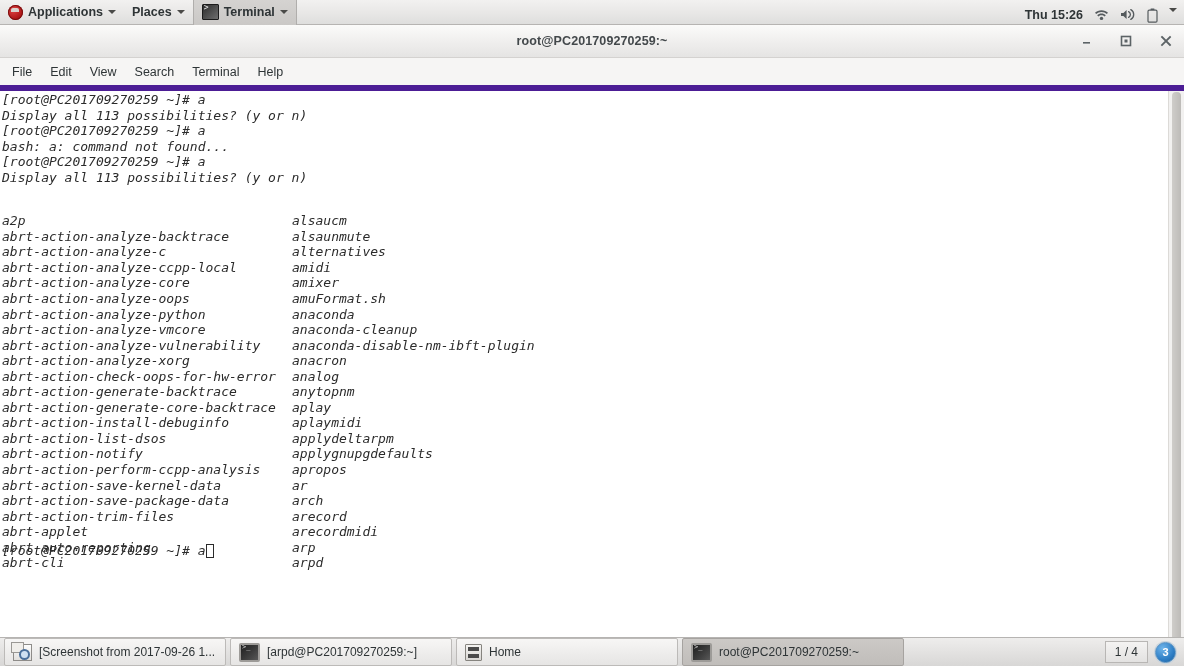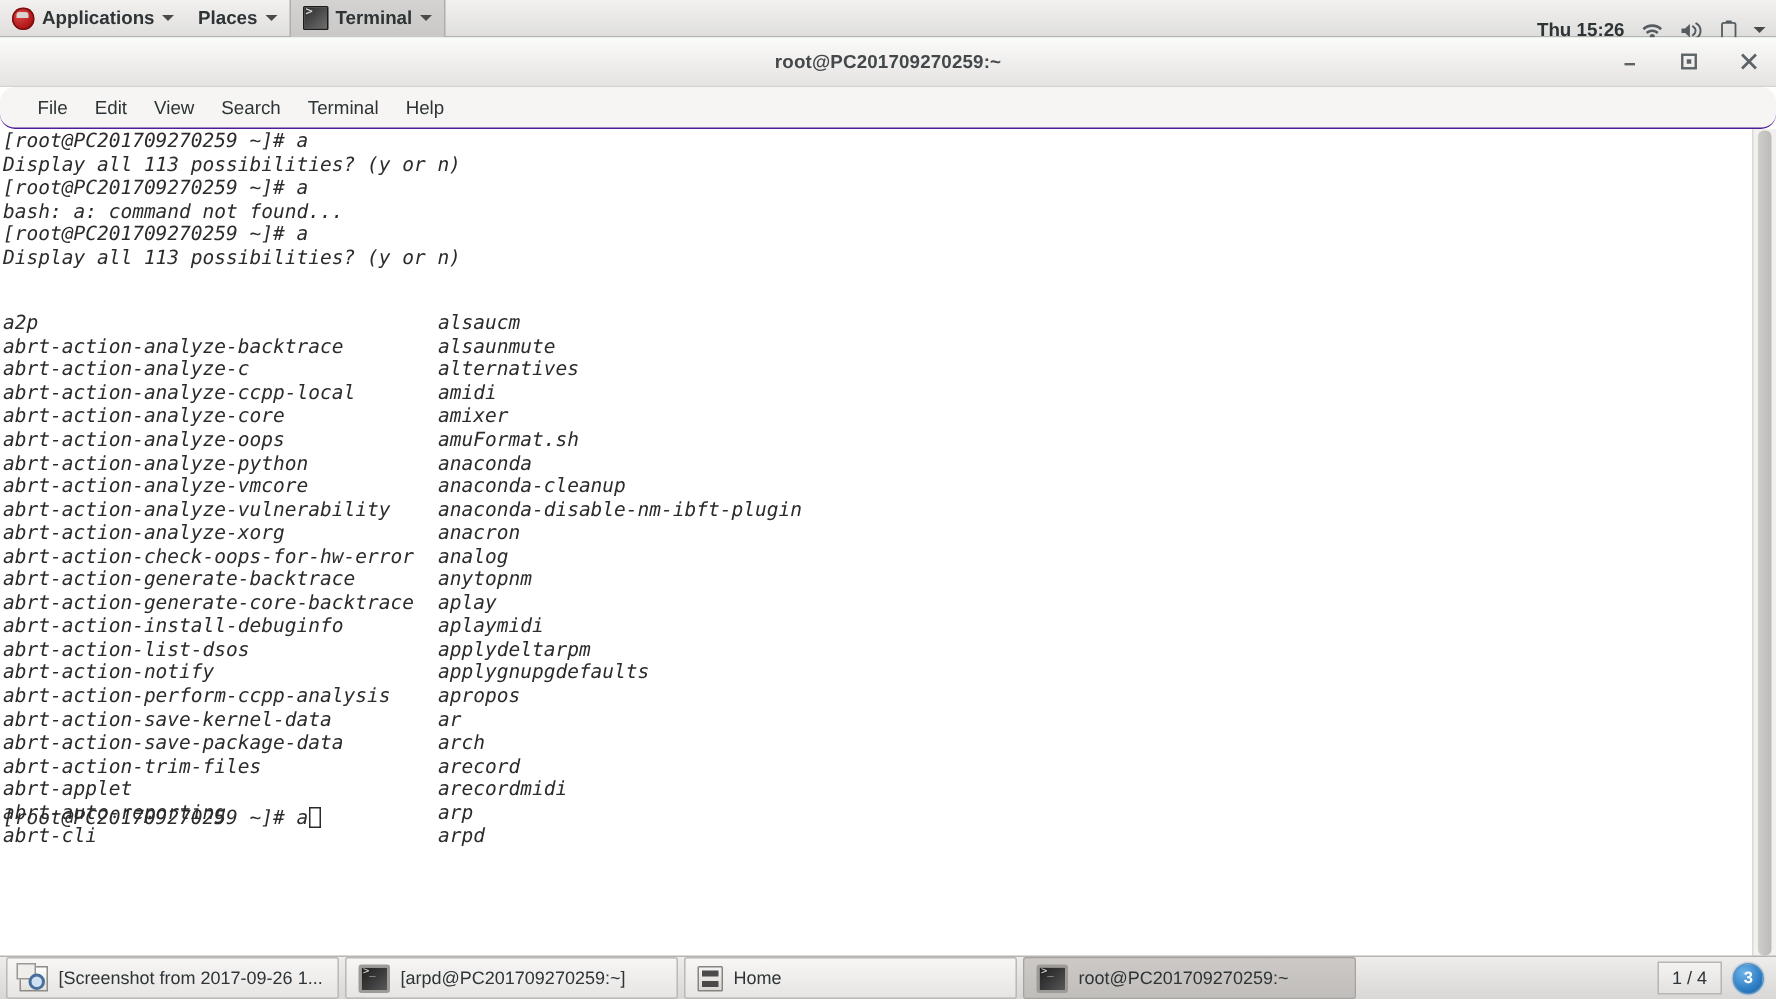"Thu 15:26" #panel-right { align-items: center -> flex-start }
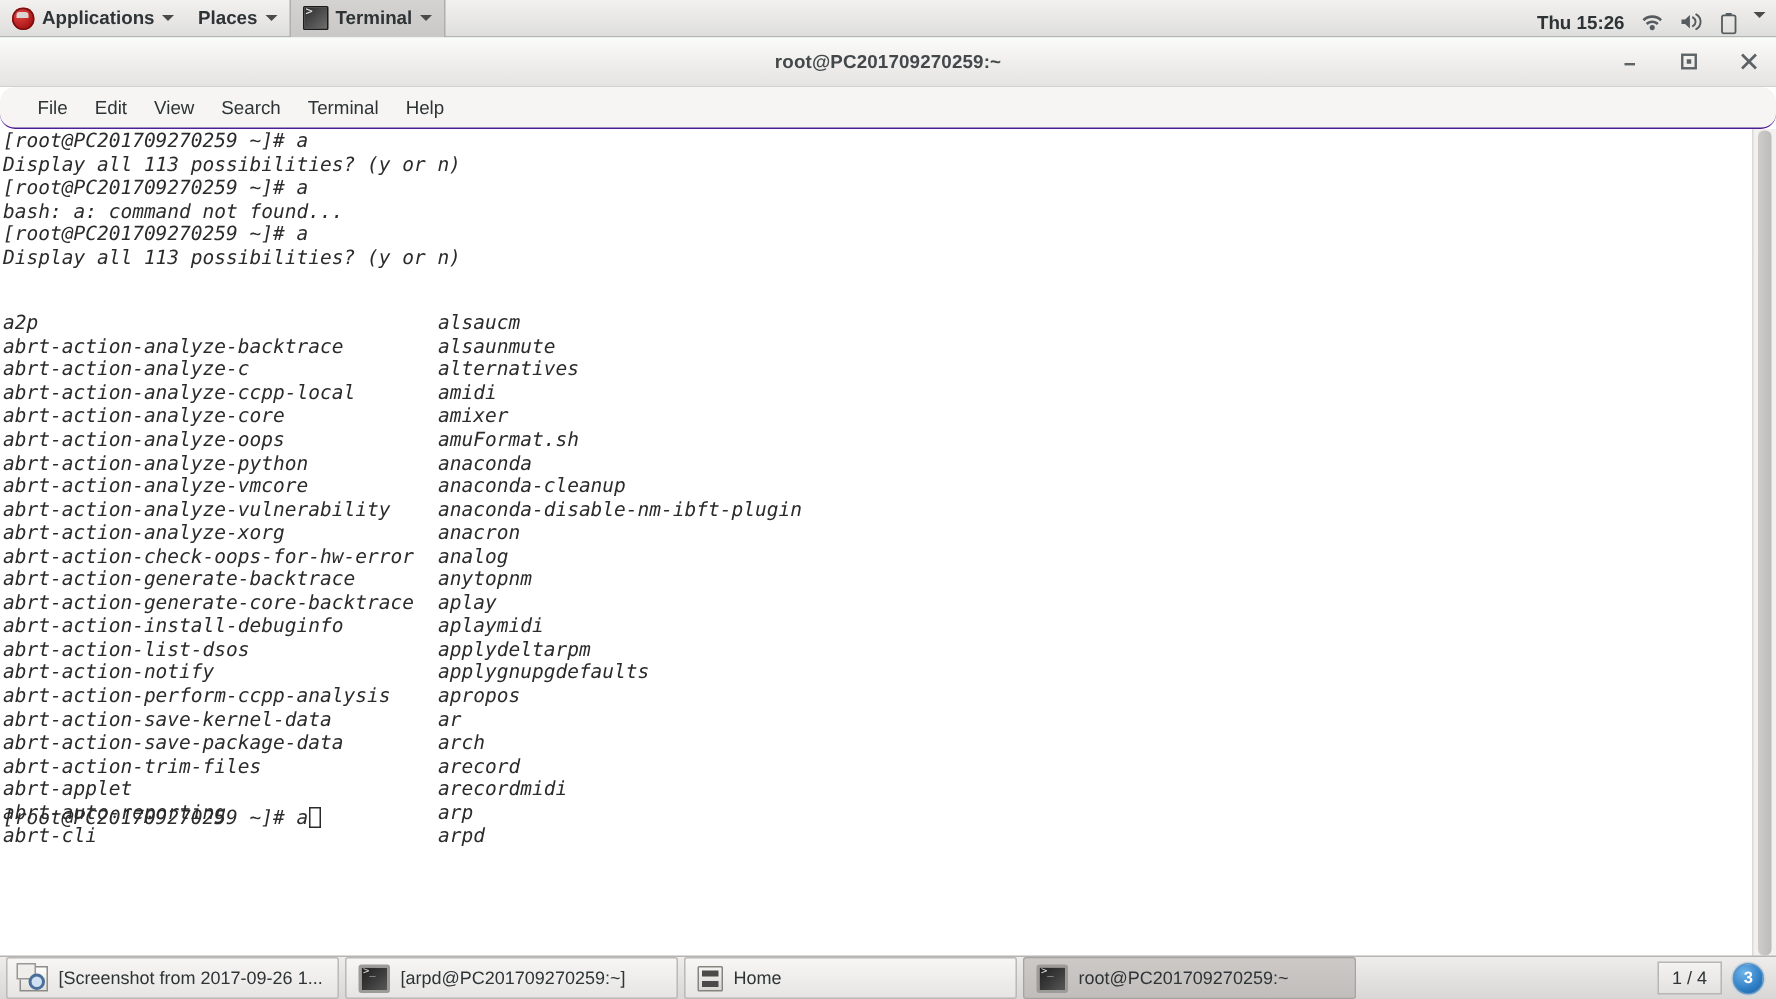"File" #menubar { border-bottom: 1px solid #4c1d95 -> 6px solid #4c1d95; border-radius: 10px -> none; padding-left: 16px -> 3px }
